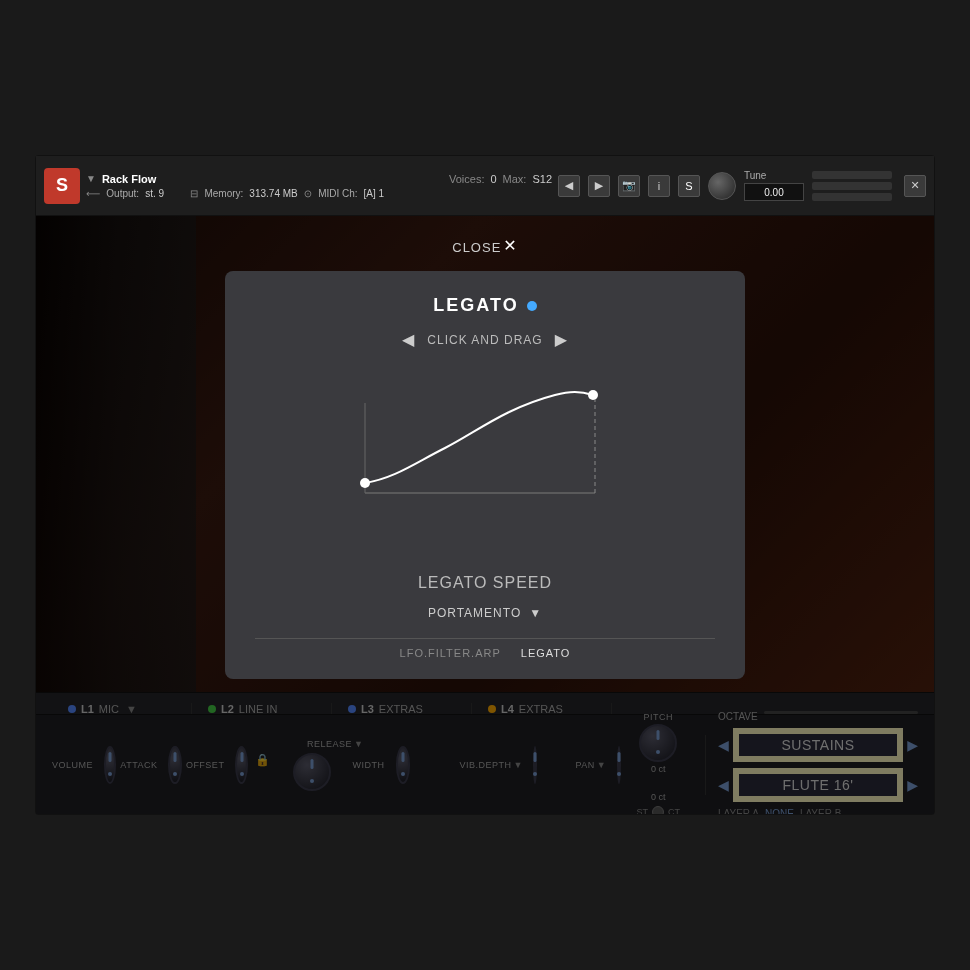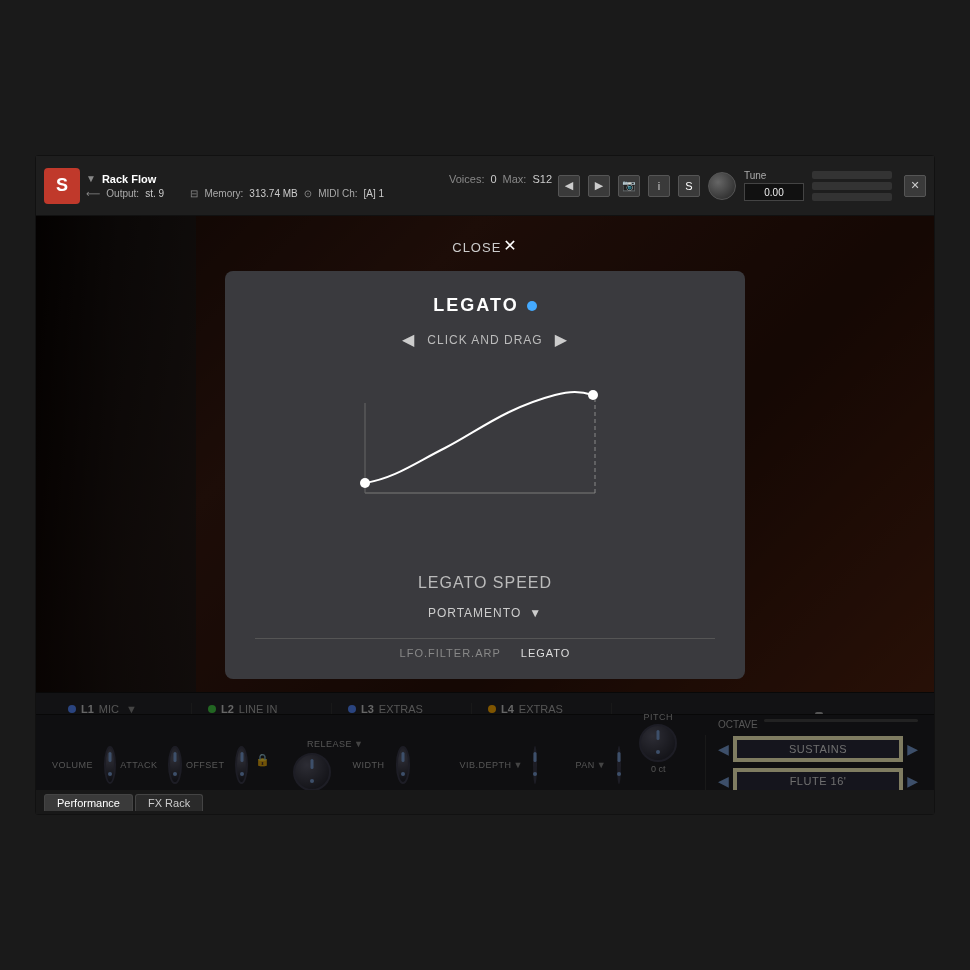"SUSTAINS" .preset-name { border: 4px solid #fef9c3 -> 6px solid #fef9c3; font-size: 11px -> 14px }
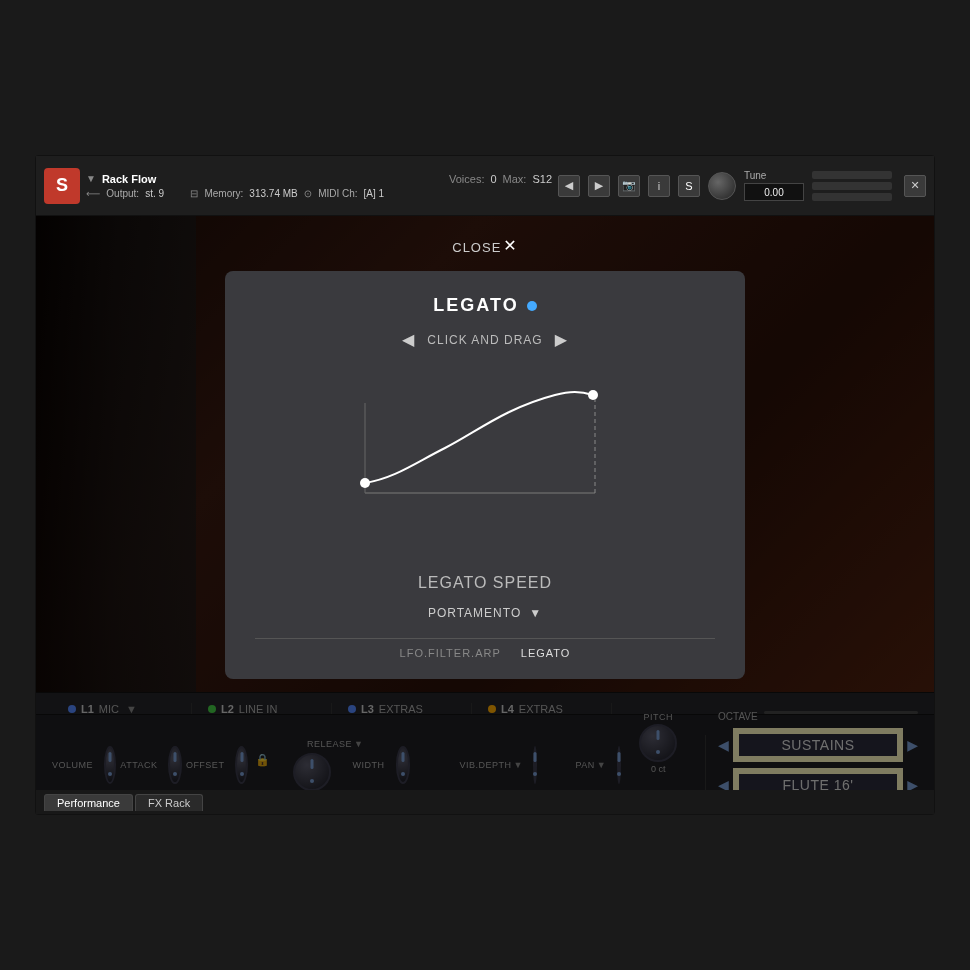"Performance" div.bottom-tabs { html: <div> <div>Performance</div> <div>FX Rack</div> </div> -> none }
